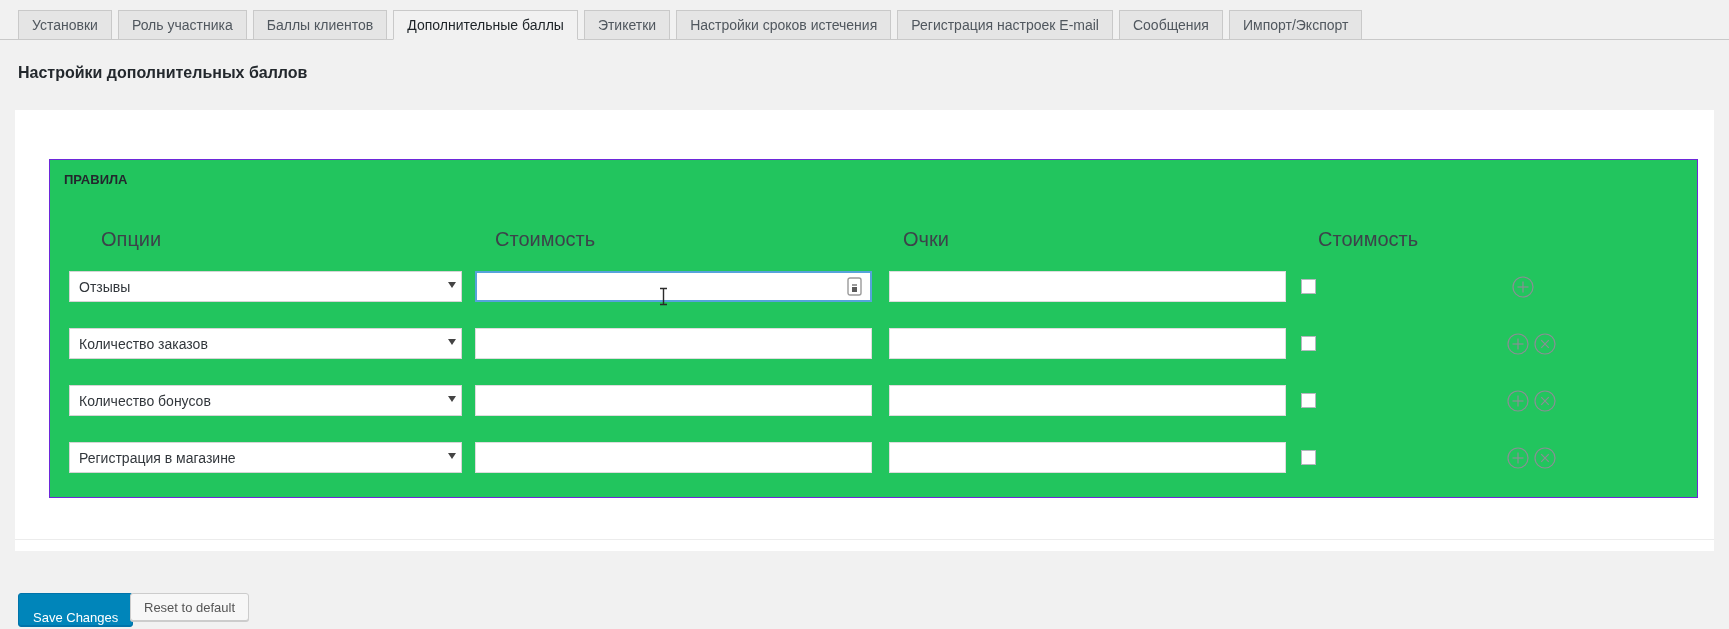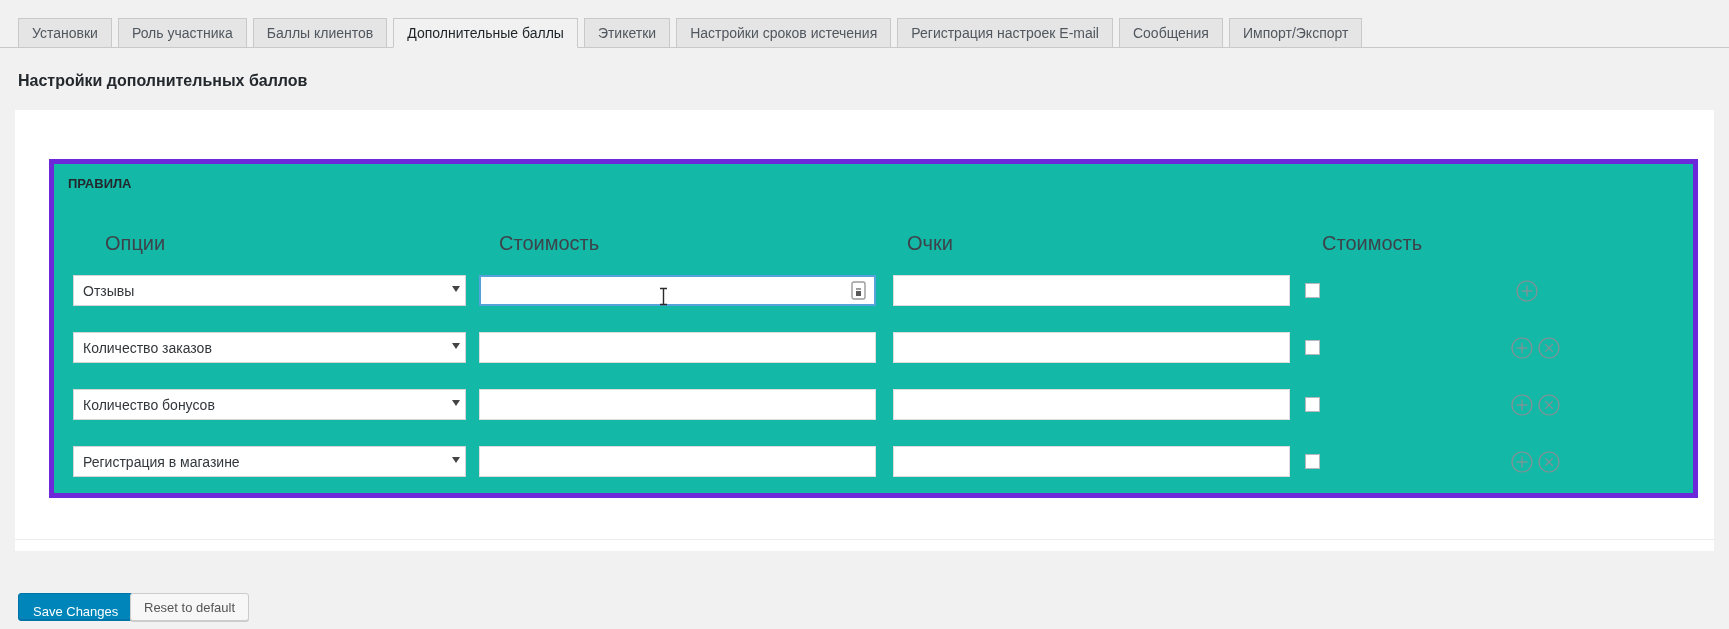"Установки" .tabbar { height: 48px -> 40px }
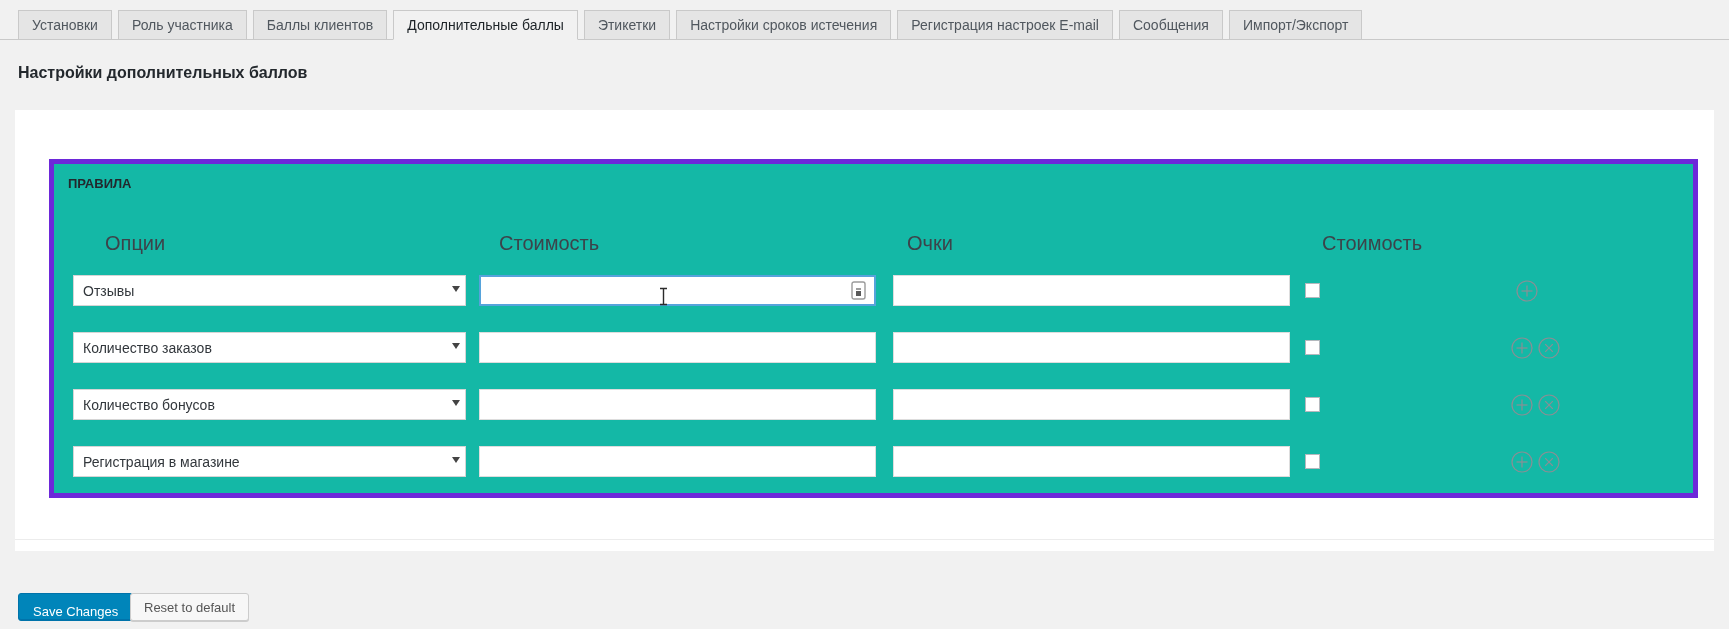"ПРАВИЛА" .rules-box { background: #14b8a6 -> #22c55e; border: 5px solid #6d28d9 -> 1px solid #6d28d9 }
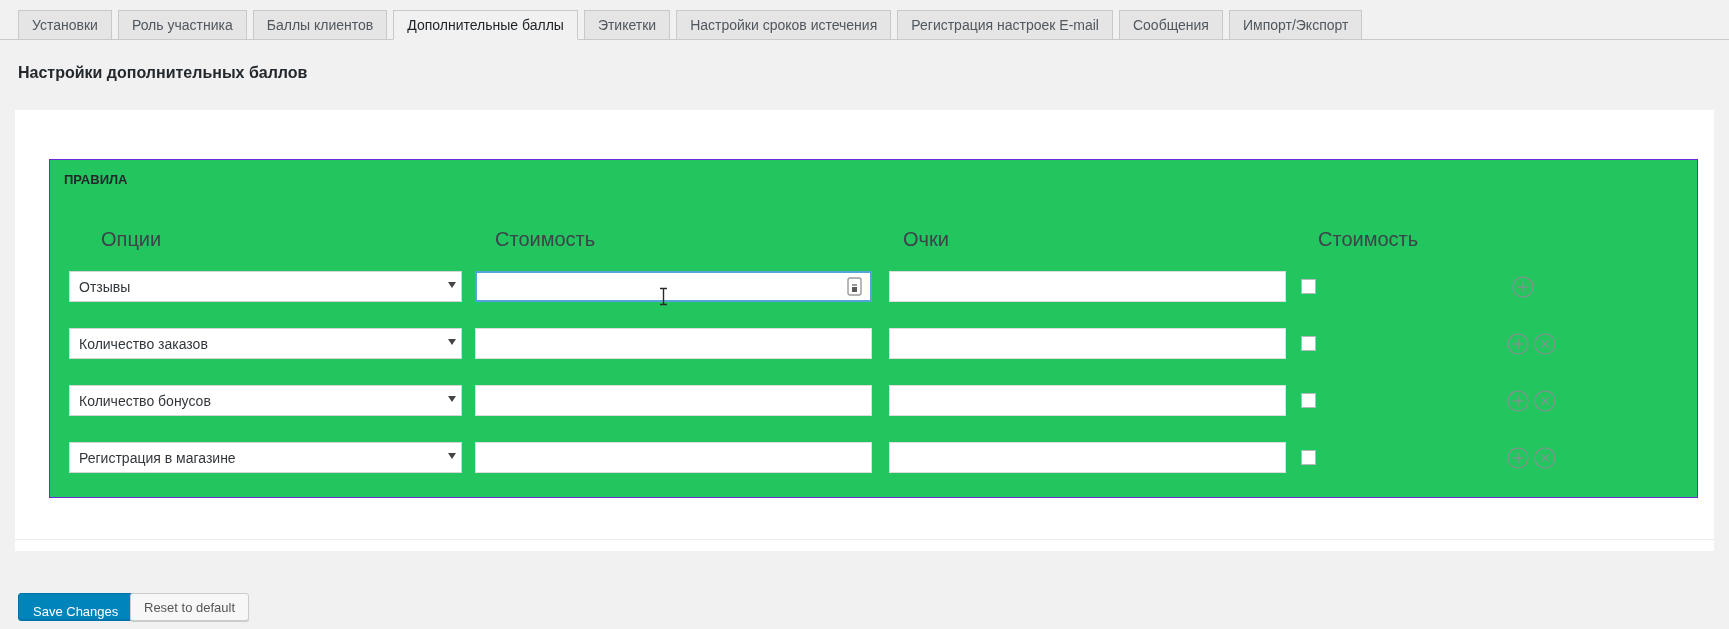"Save Changes" .btn-primary { padding: 10px 14px -> 16px 14px }
